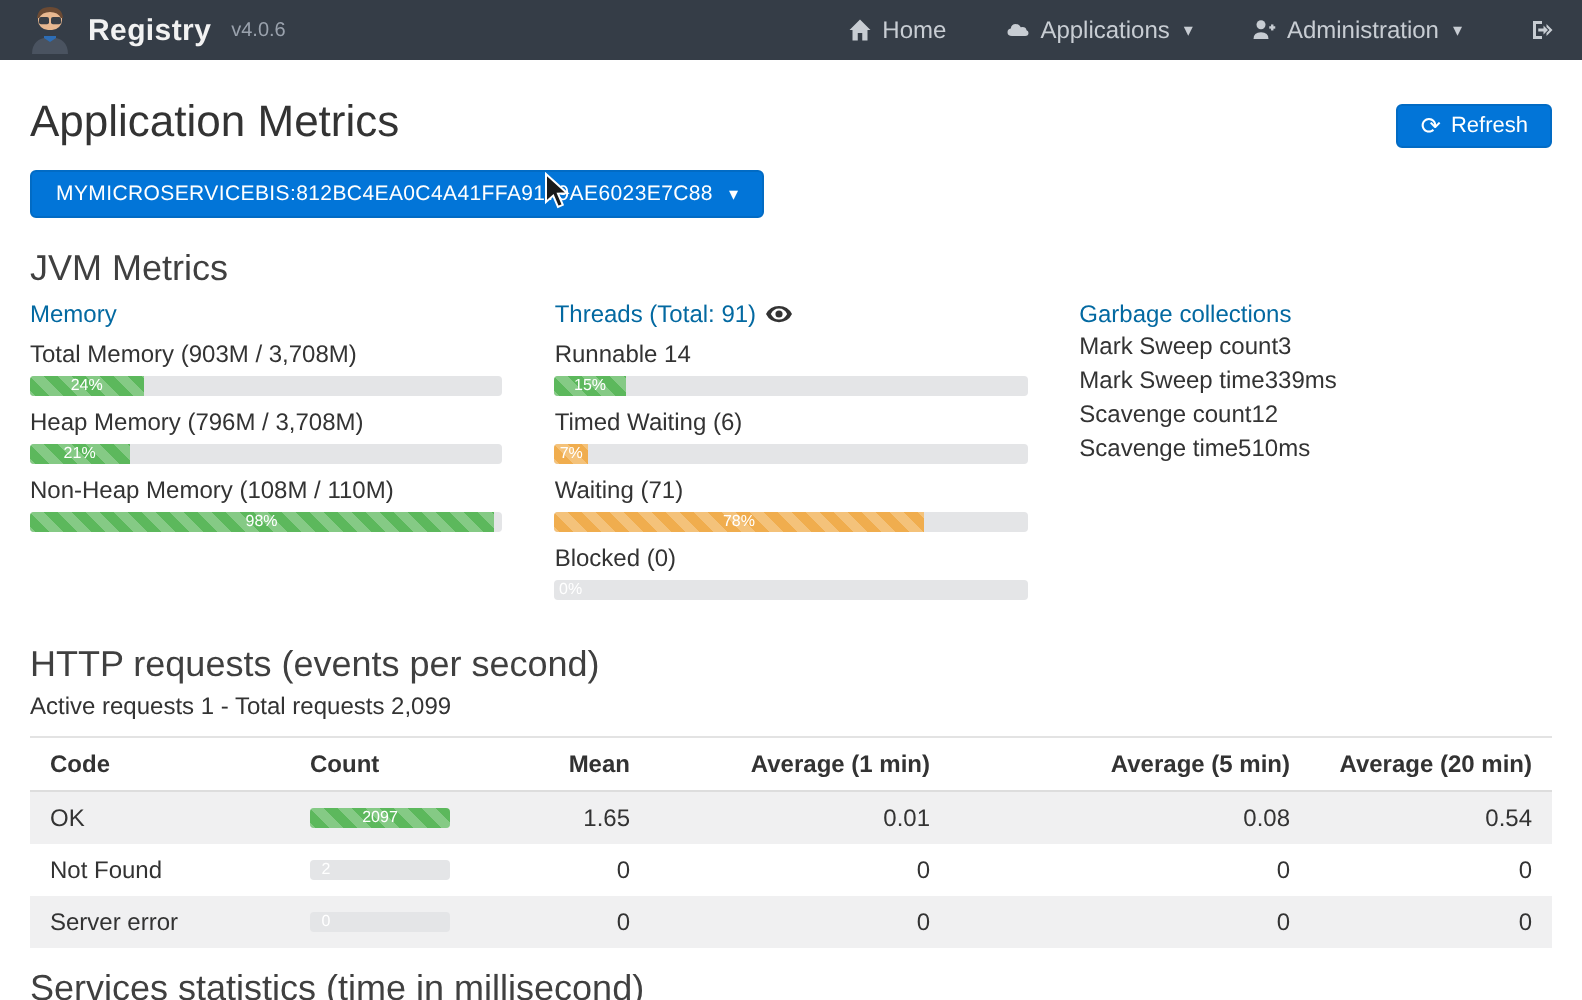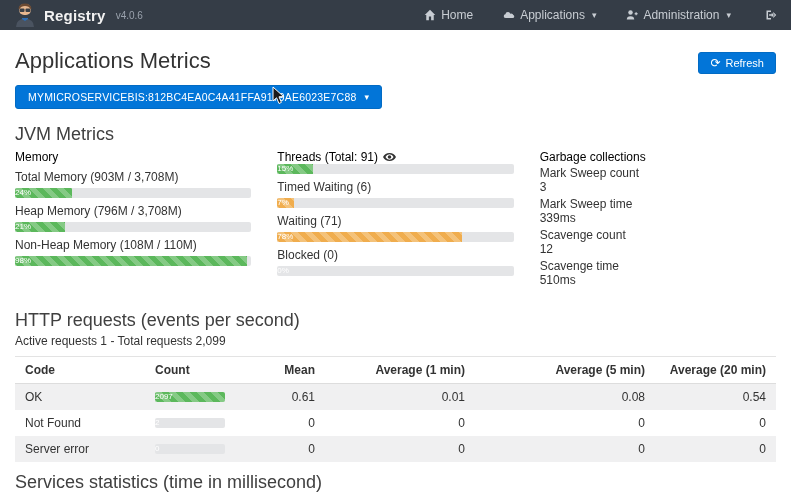"Applications Metrics" h2 { text: Applications -> Application }
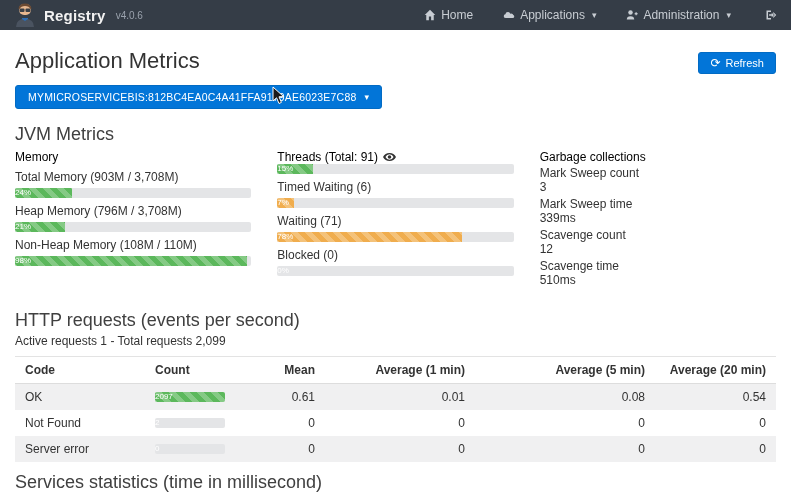"Memory" .col-title { color: #000000 -> #0369a1 }
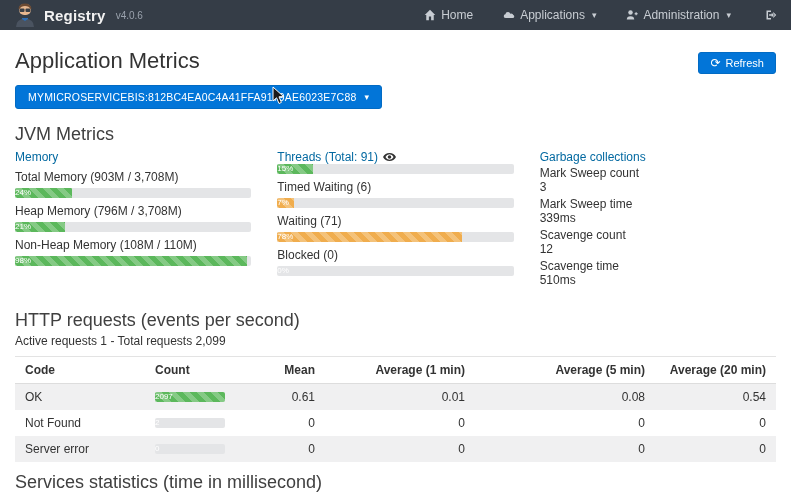"Runnable 14" div.metric-label { html: none -> <div>Runnable 14</div> }
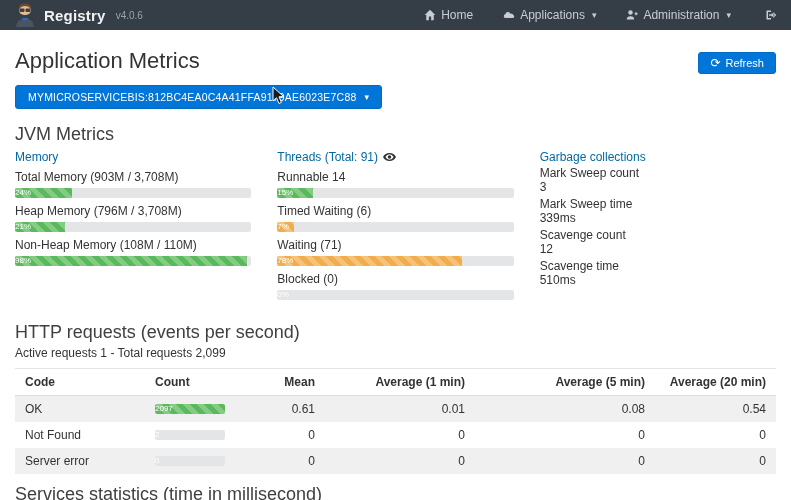"Mark Sweep count" .gc-row { flex-direction: column -> none; justify-content: space-between -> flex-start }
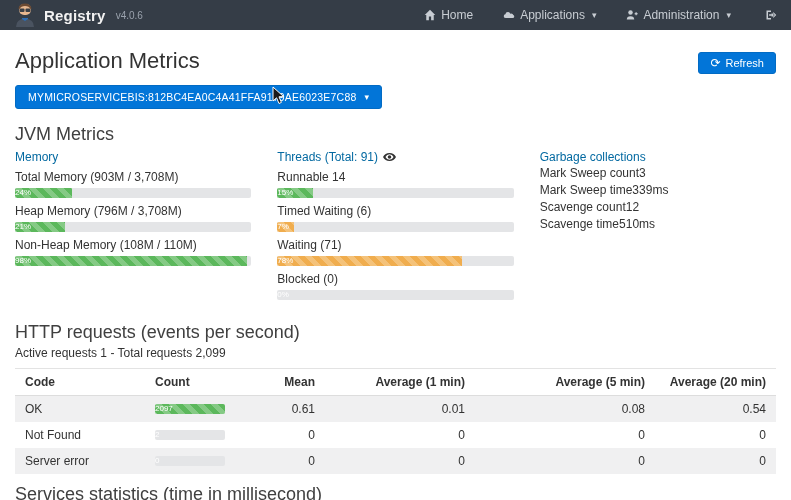"24%" .progress-bar { text-align: left -> center }
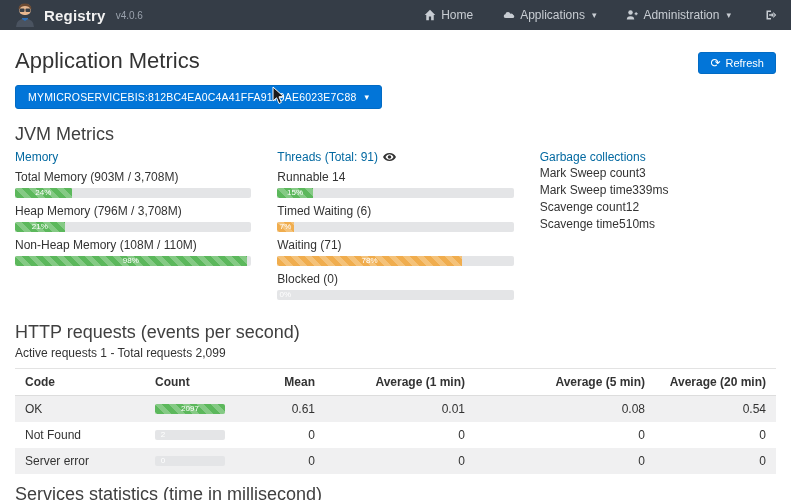"0.61" td.num { text: 0.61 -> 1.65 }
